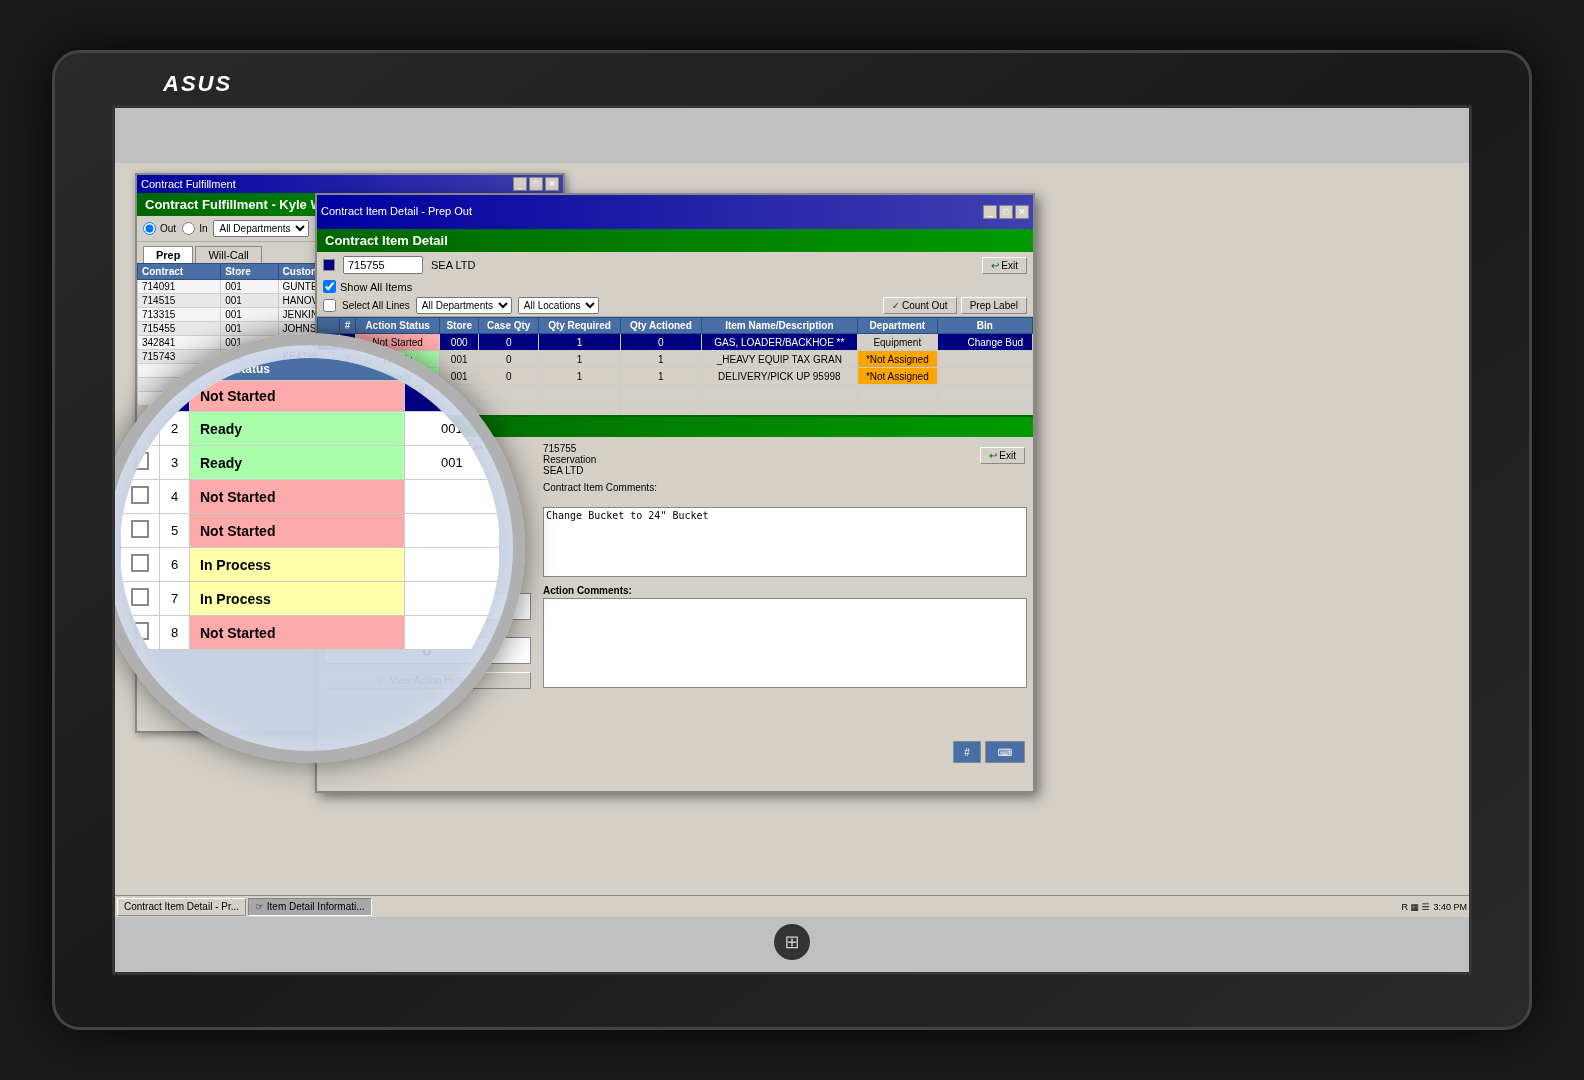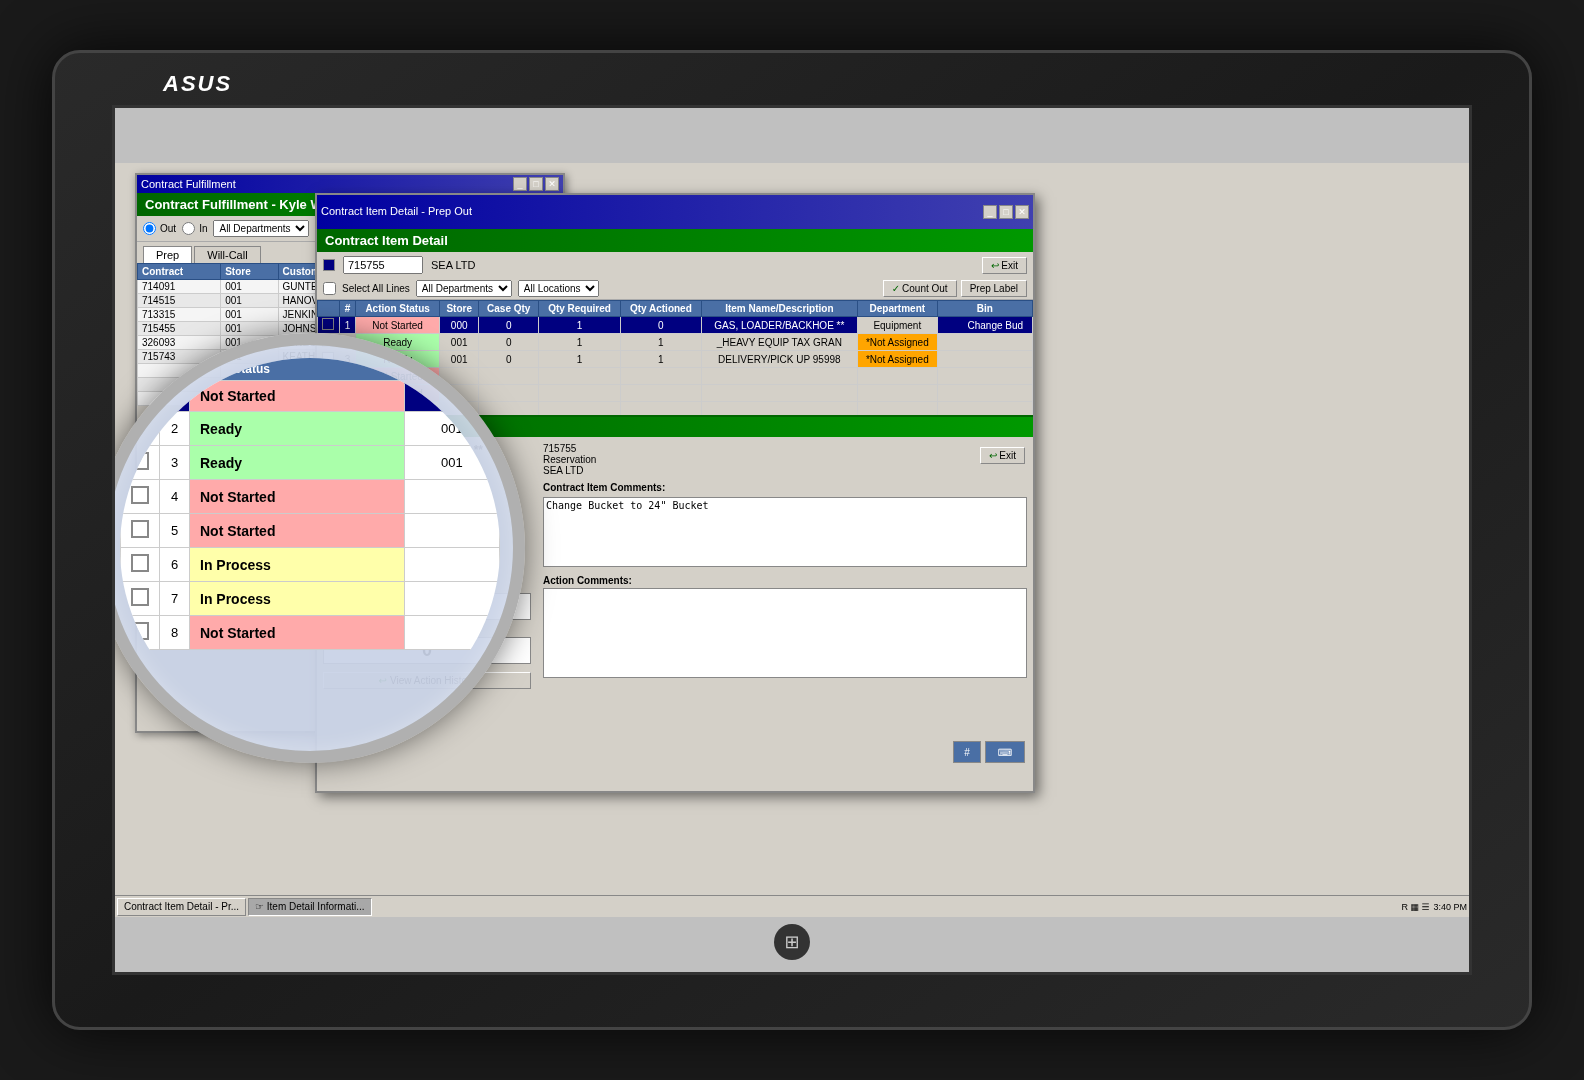"Prep" .cf-tab.active { font-weight: normal -> bold }
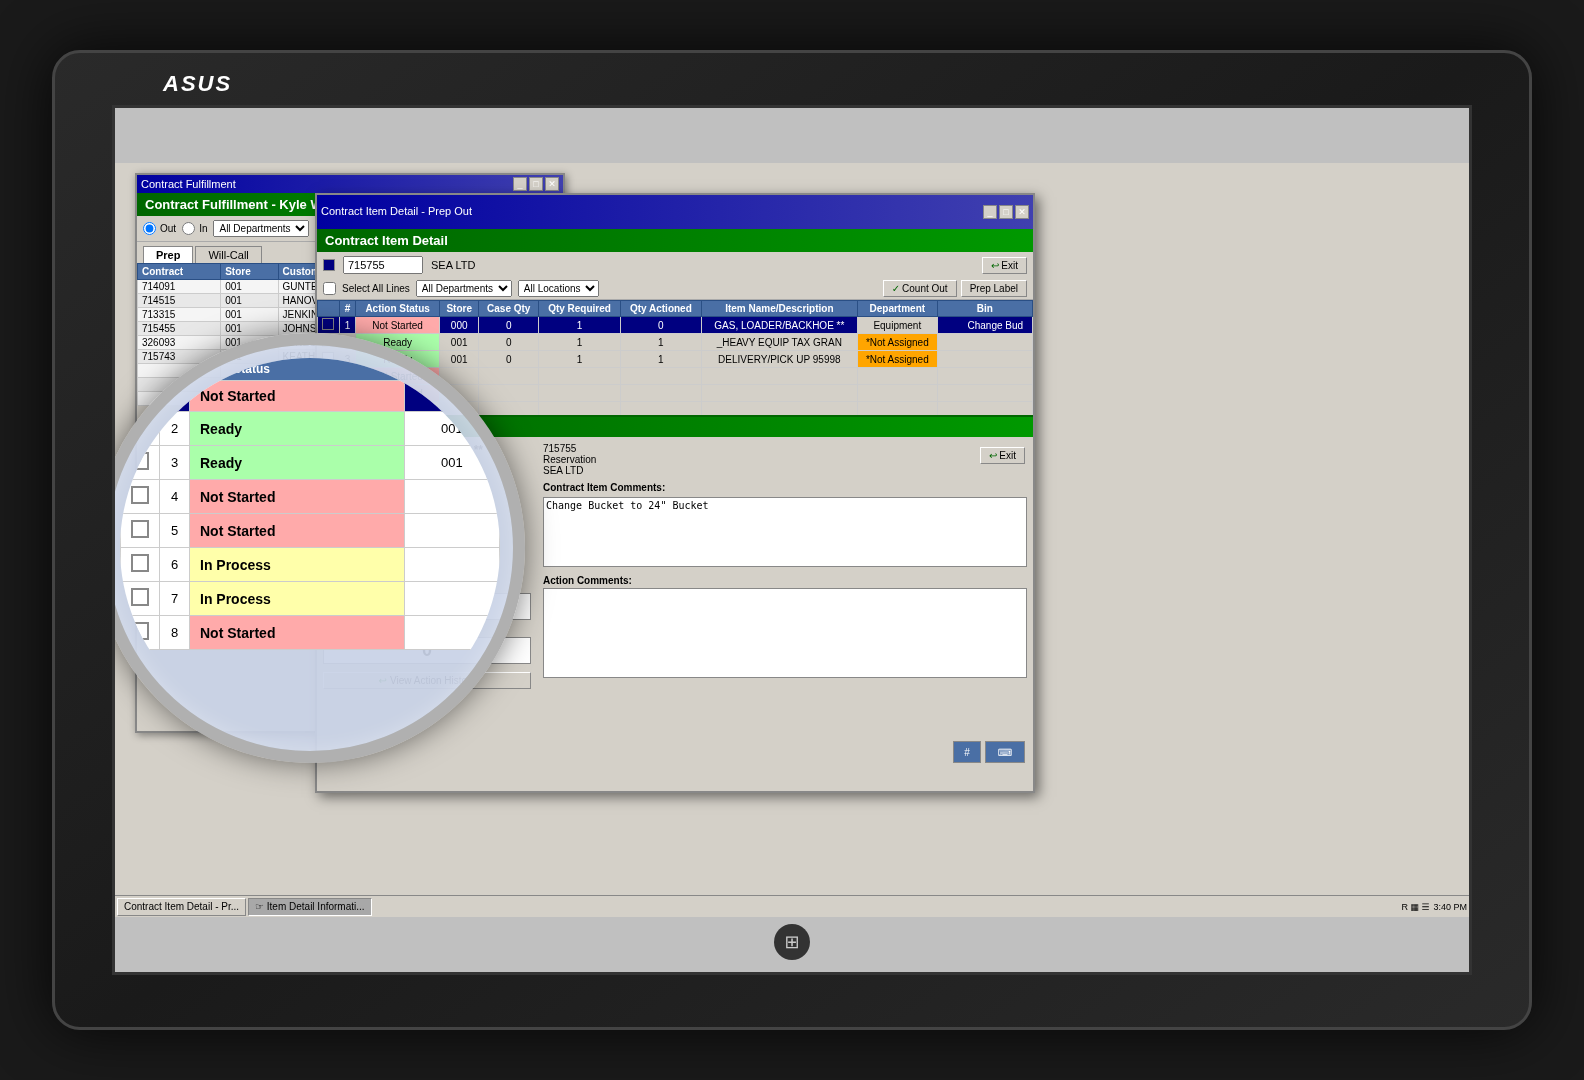"Show All Items" div { html: none -> <div> <input> <span>Show All Items</span> </div> }
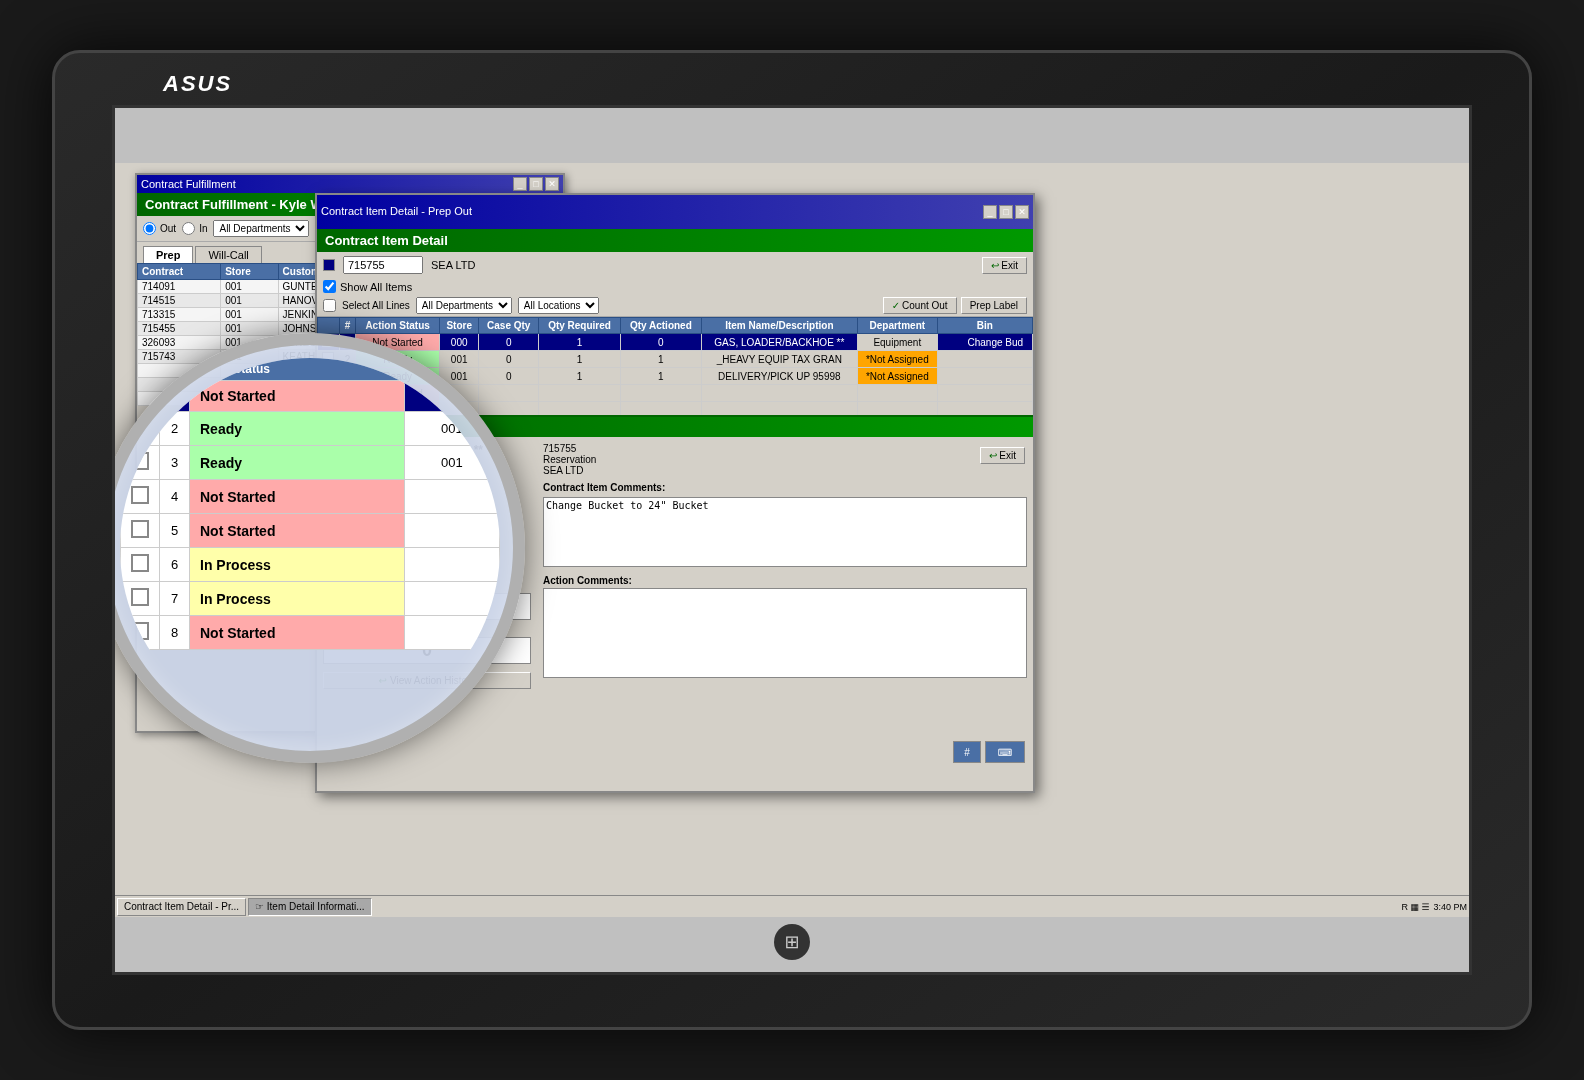"326093" td { text: 326093 -> 342841 }
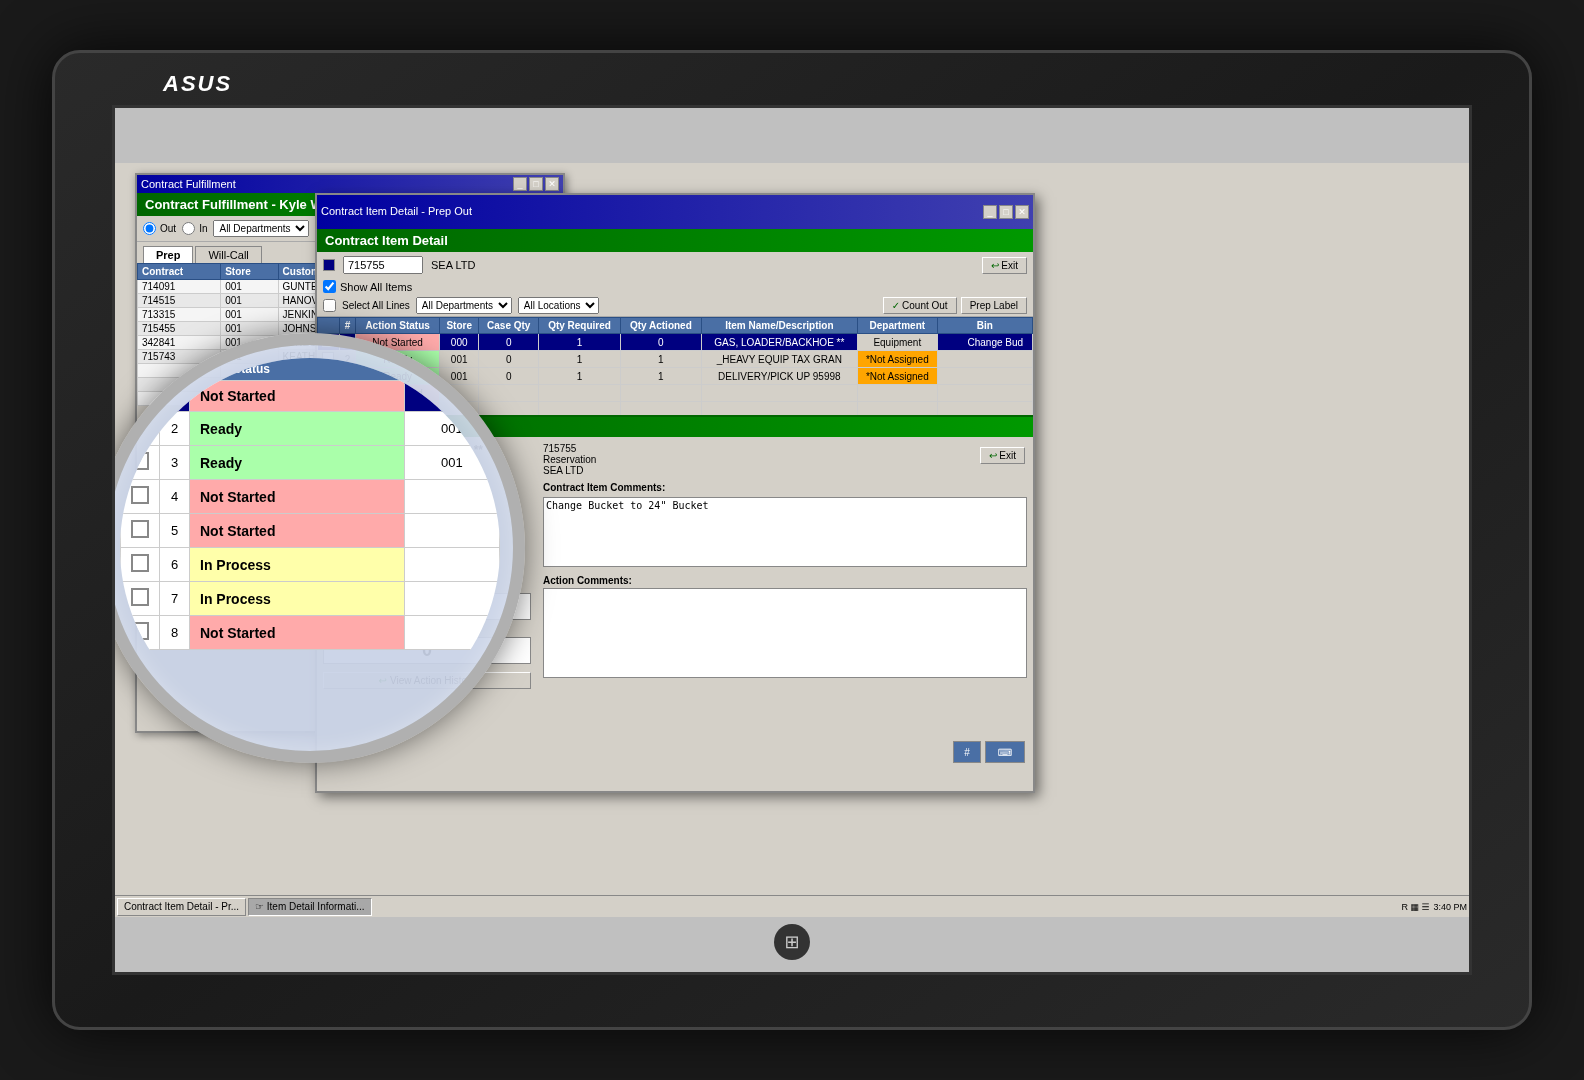"Contract Item Comments:" div { font-weight: bold -> normal; margin-bottom: 4px -> 14px }
